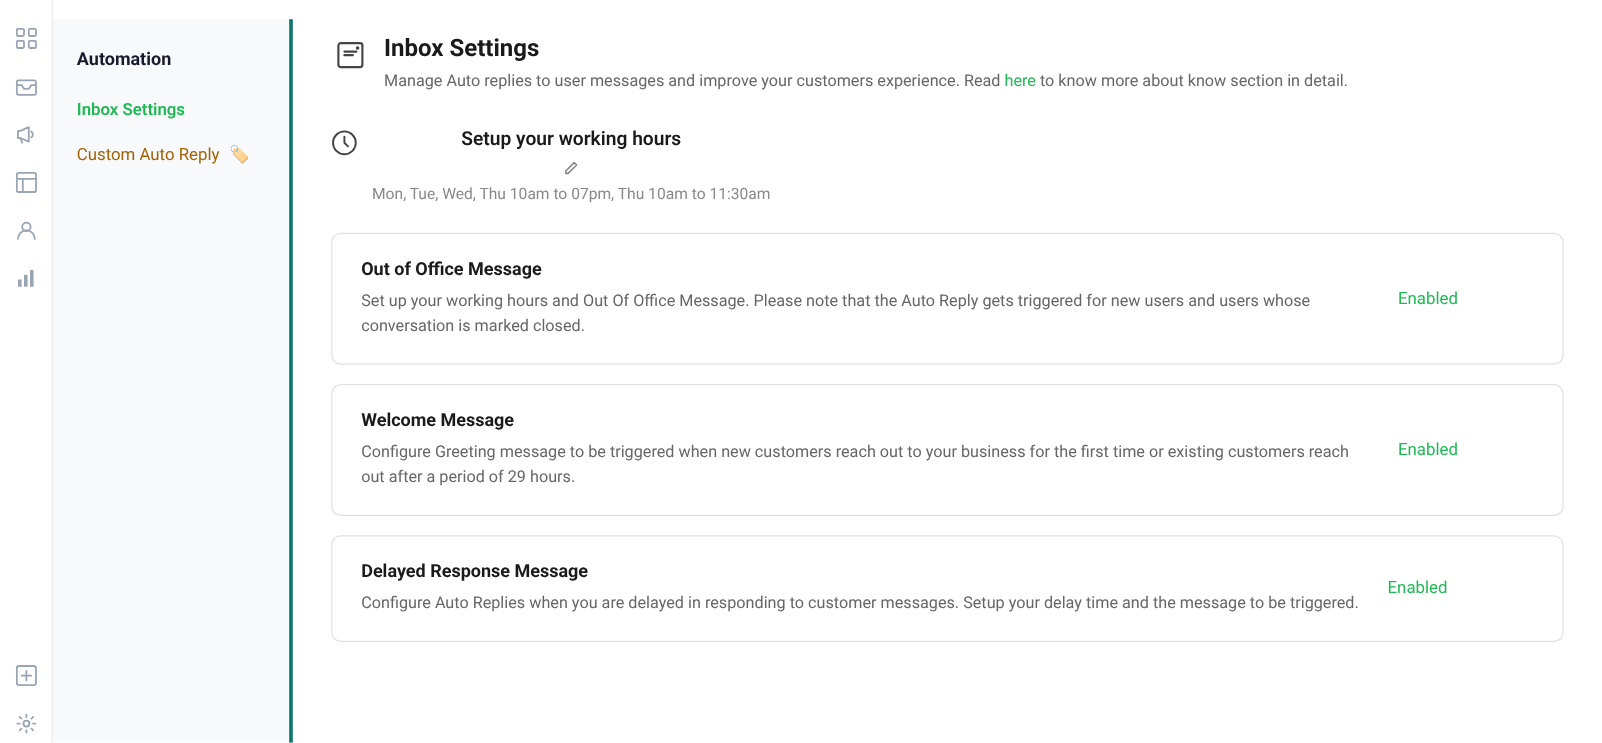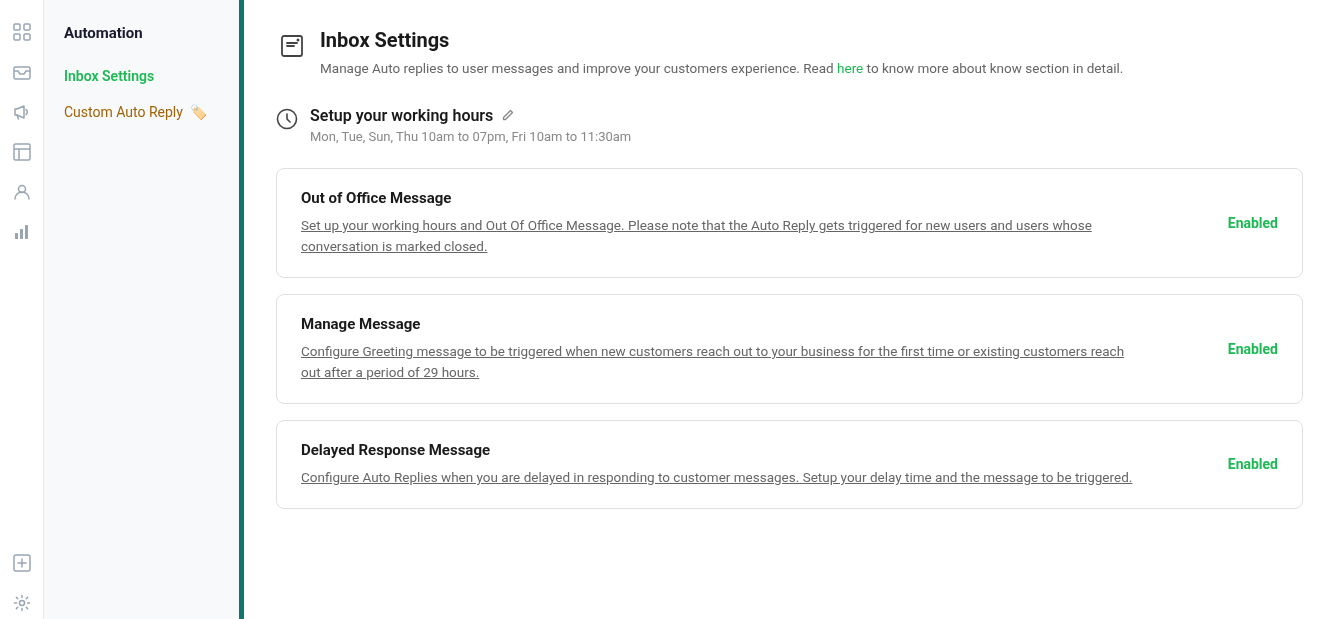"Automation" .sidebar { border-right: 5px solid #0f766e -> 3px solid #0f766e; margin-top: none -> 16px }
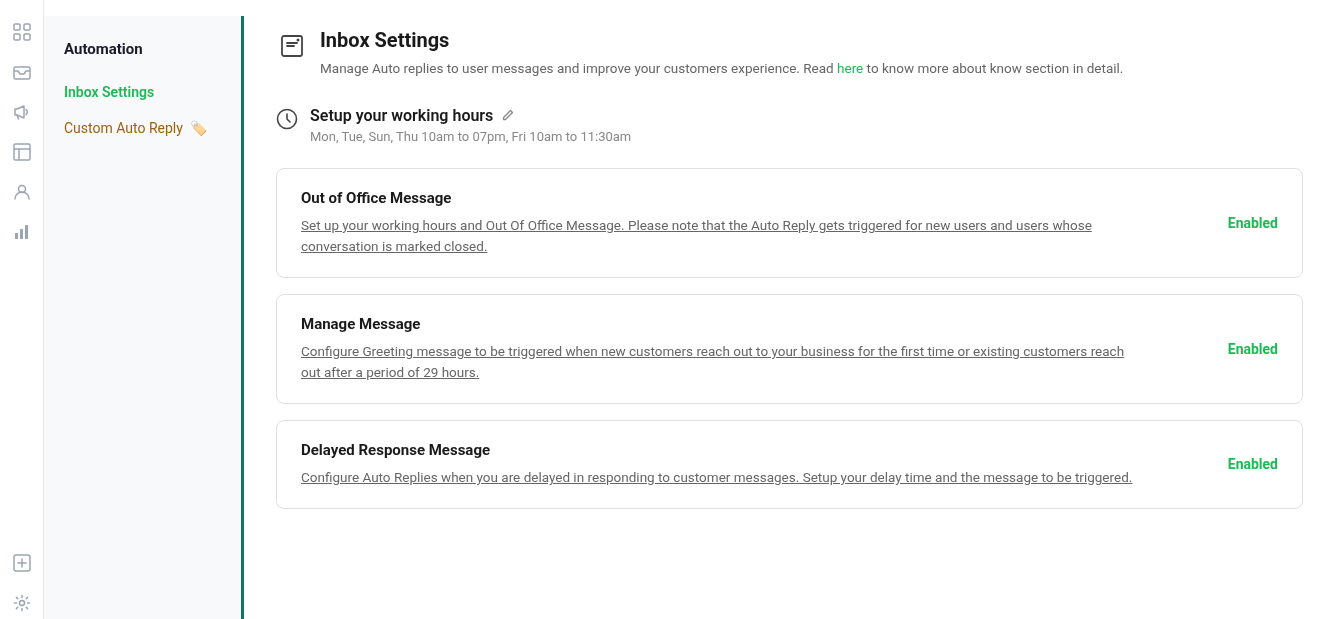"Setup your working hours" .working-hours-header { align-items: flex-end -> center; flex-direction: none -> column }
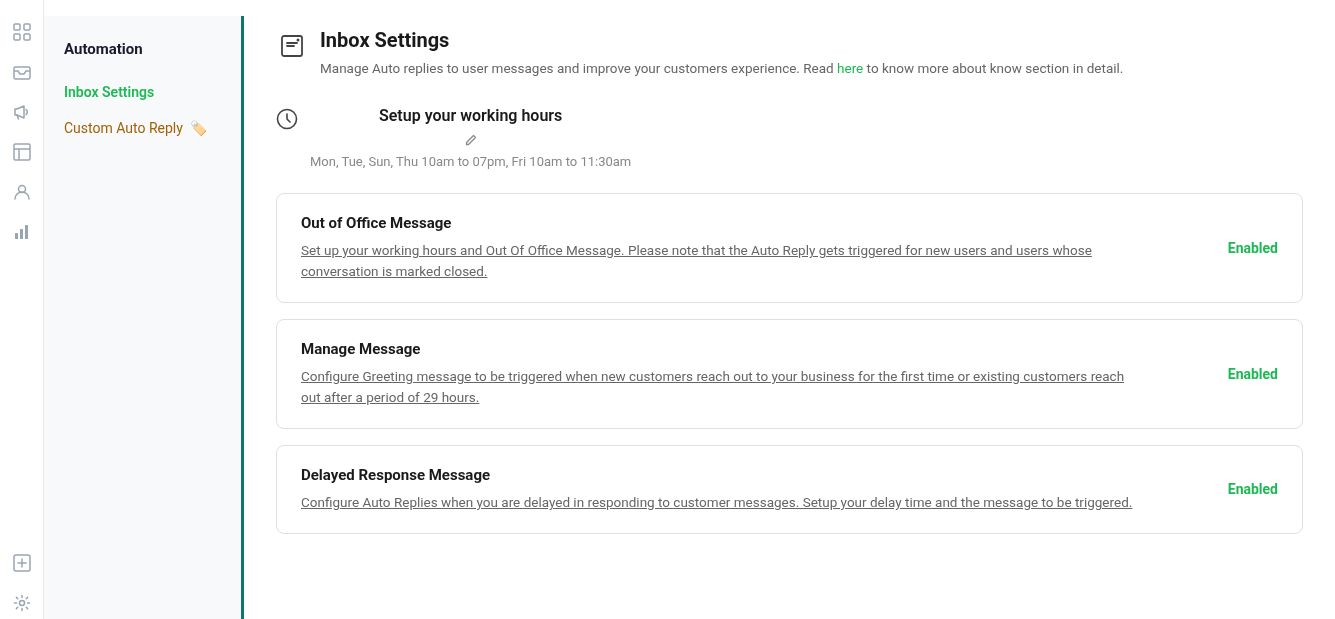"Mon, Tue, Sun, Thu 10am" div.working-hours-subtitle { text: Sun, Thu 10am to 07pm, Fri -> Wed, Thu 10am to 07pm, Thu }
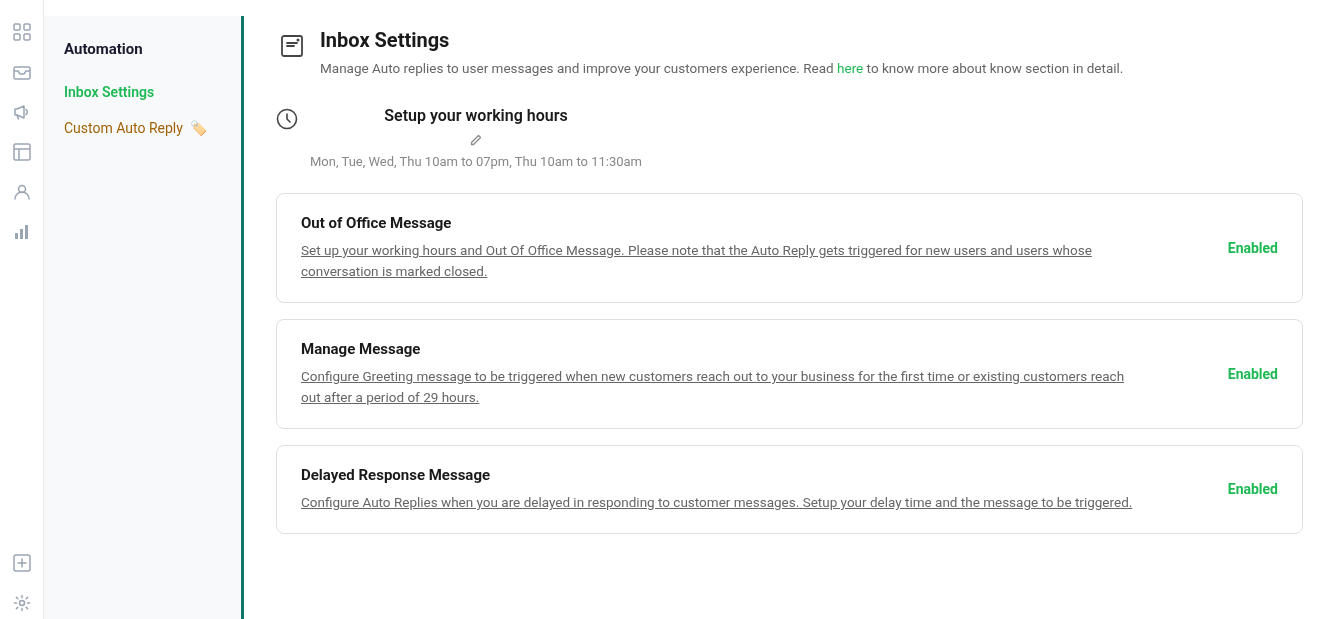"Out of Office Message" .card { justify-content: space-between -> flex-start }
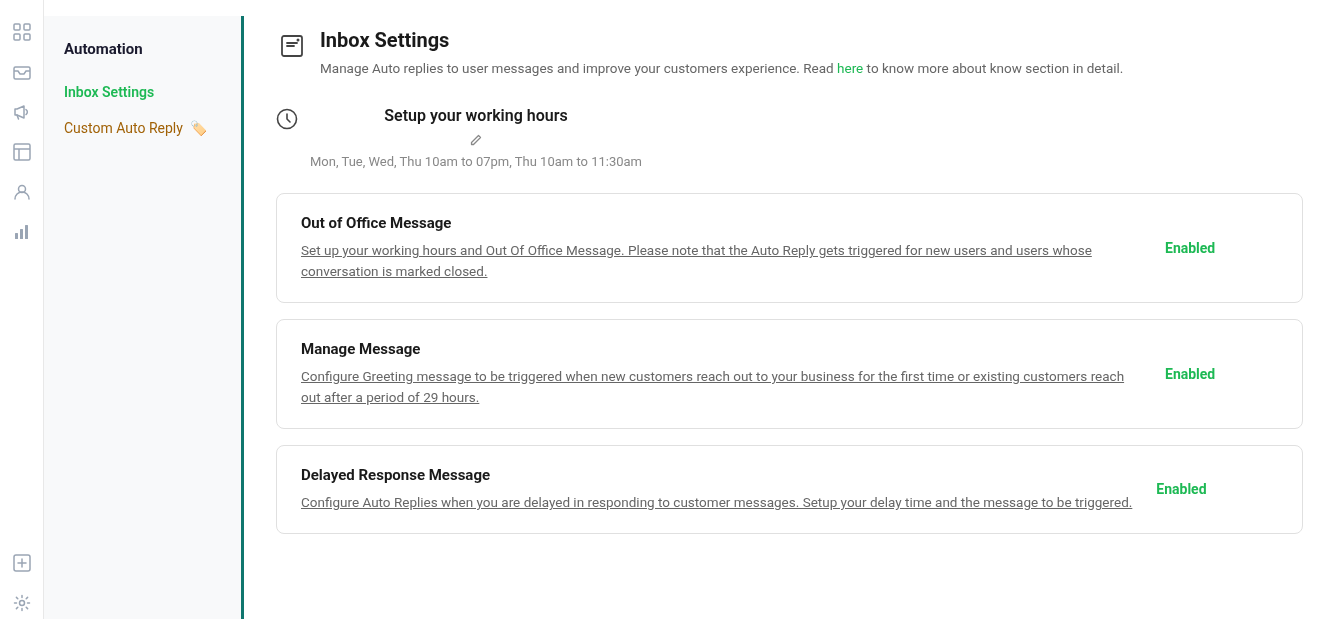"Set up your working hours" .card-desc { text-decoration: underline -> none }
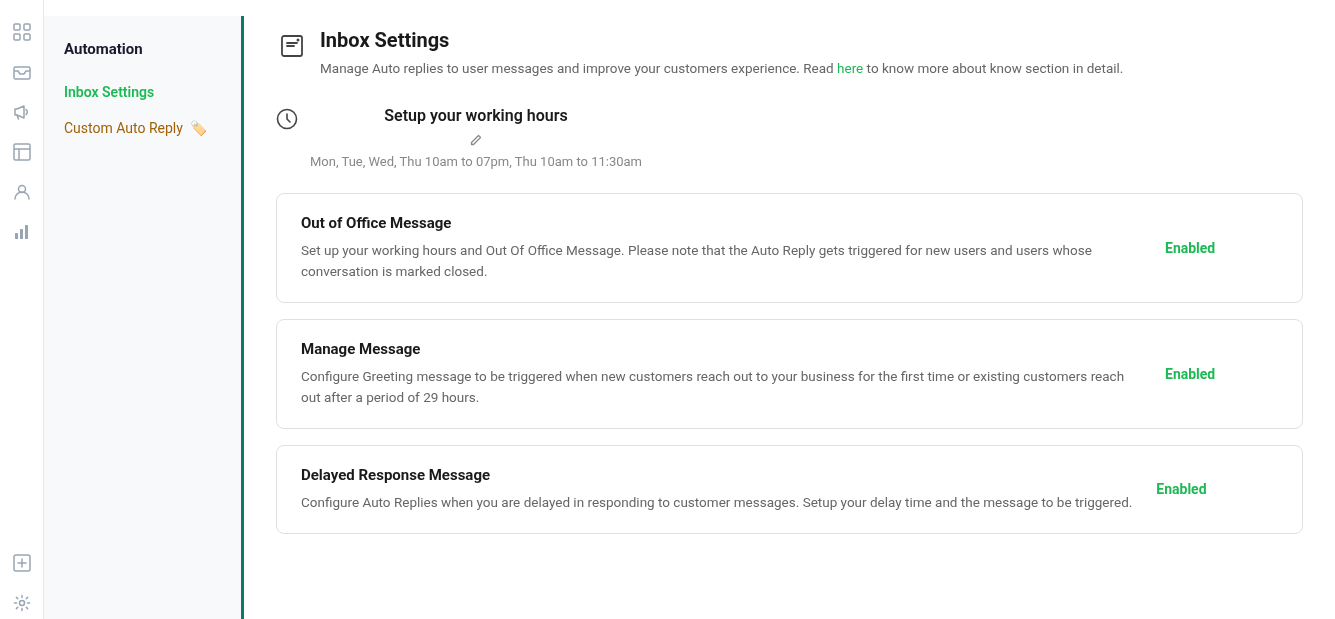"Enabled" .card-status { font-weight: 700 -> 400 }
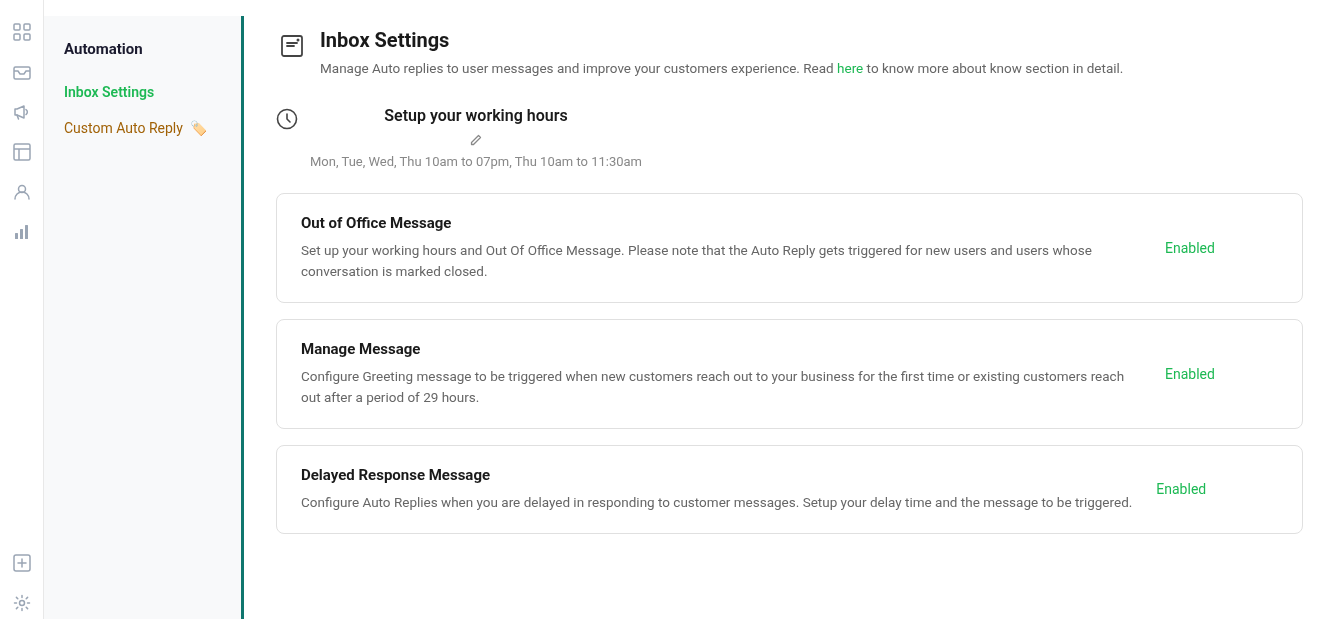"Manage Message" div.card-title { text: Manage -> Welcome }
